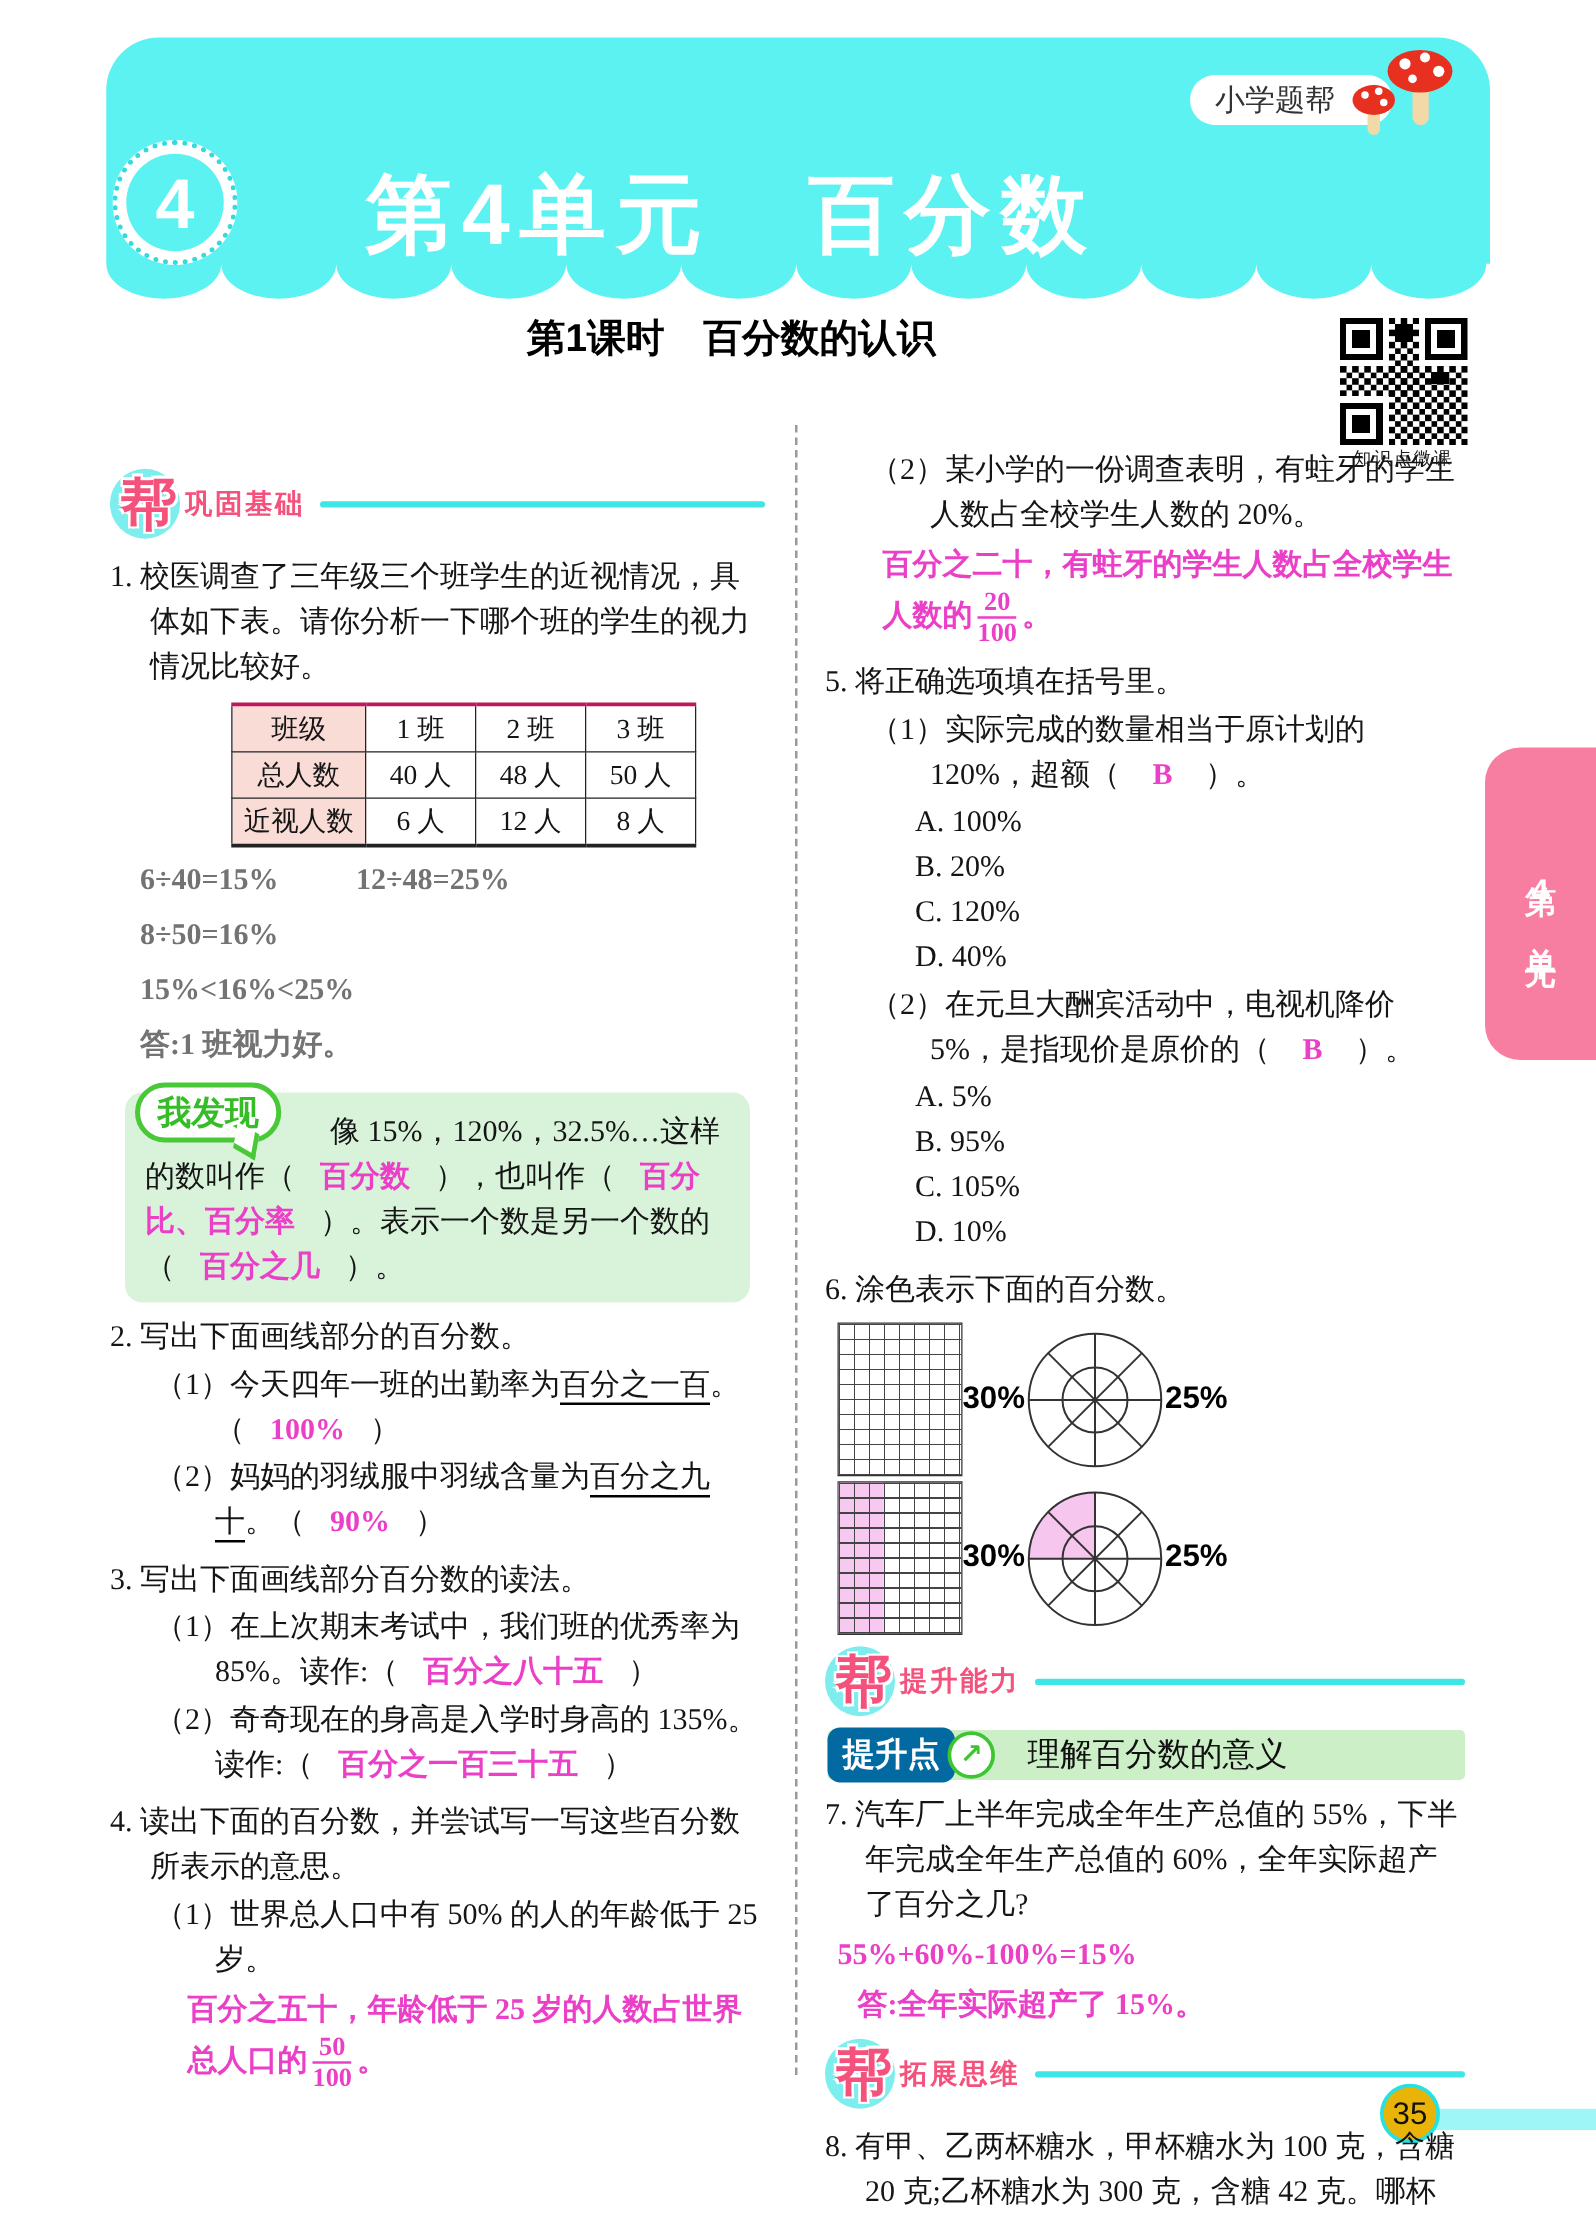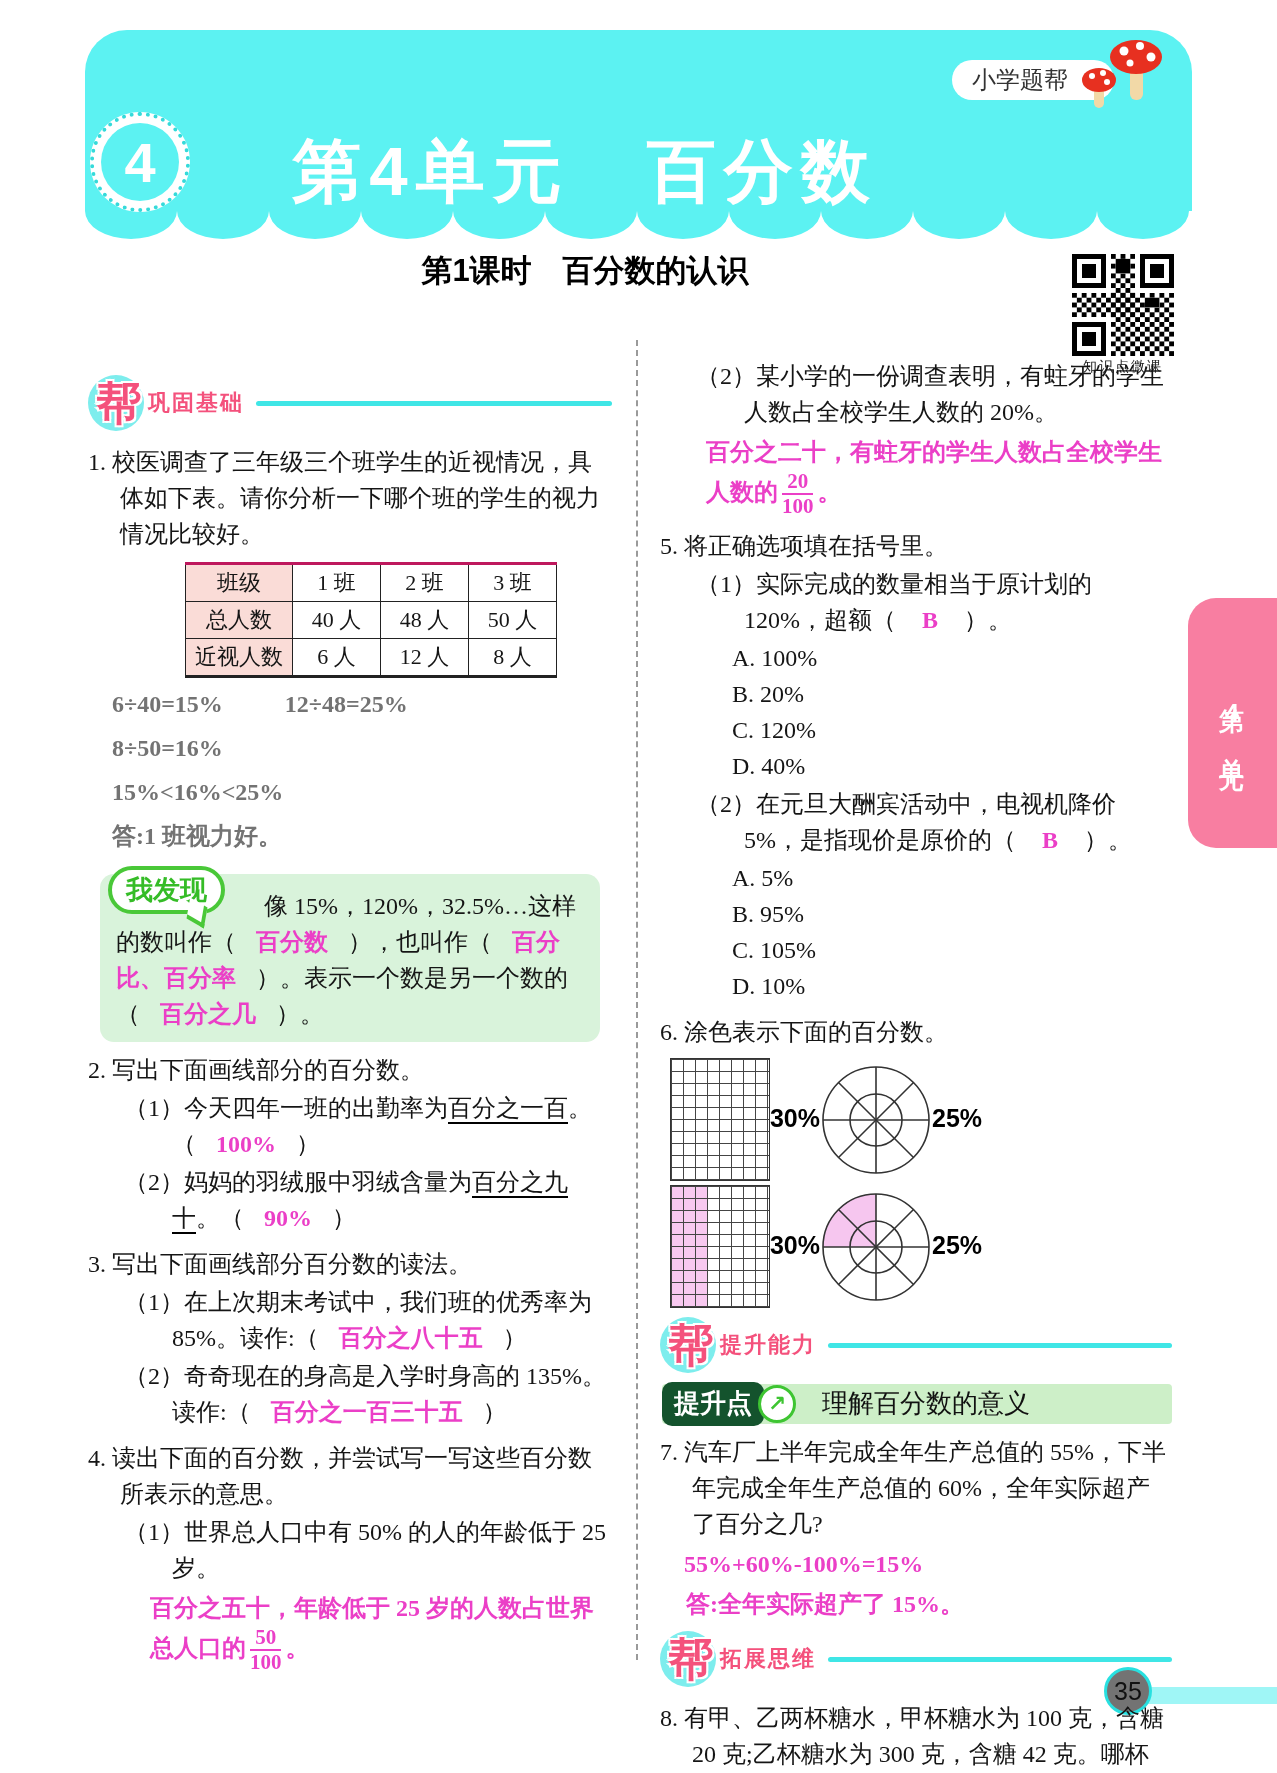"提升点" .boost-pill { background: #14532d -> #0369a1 }
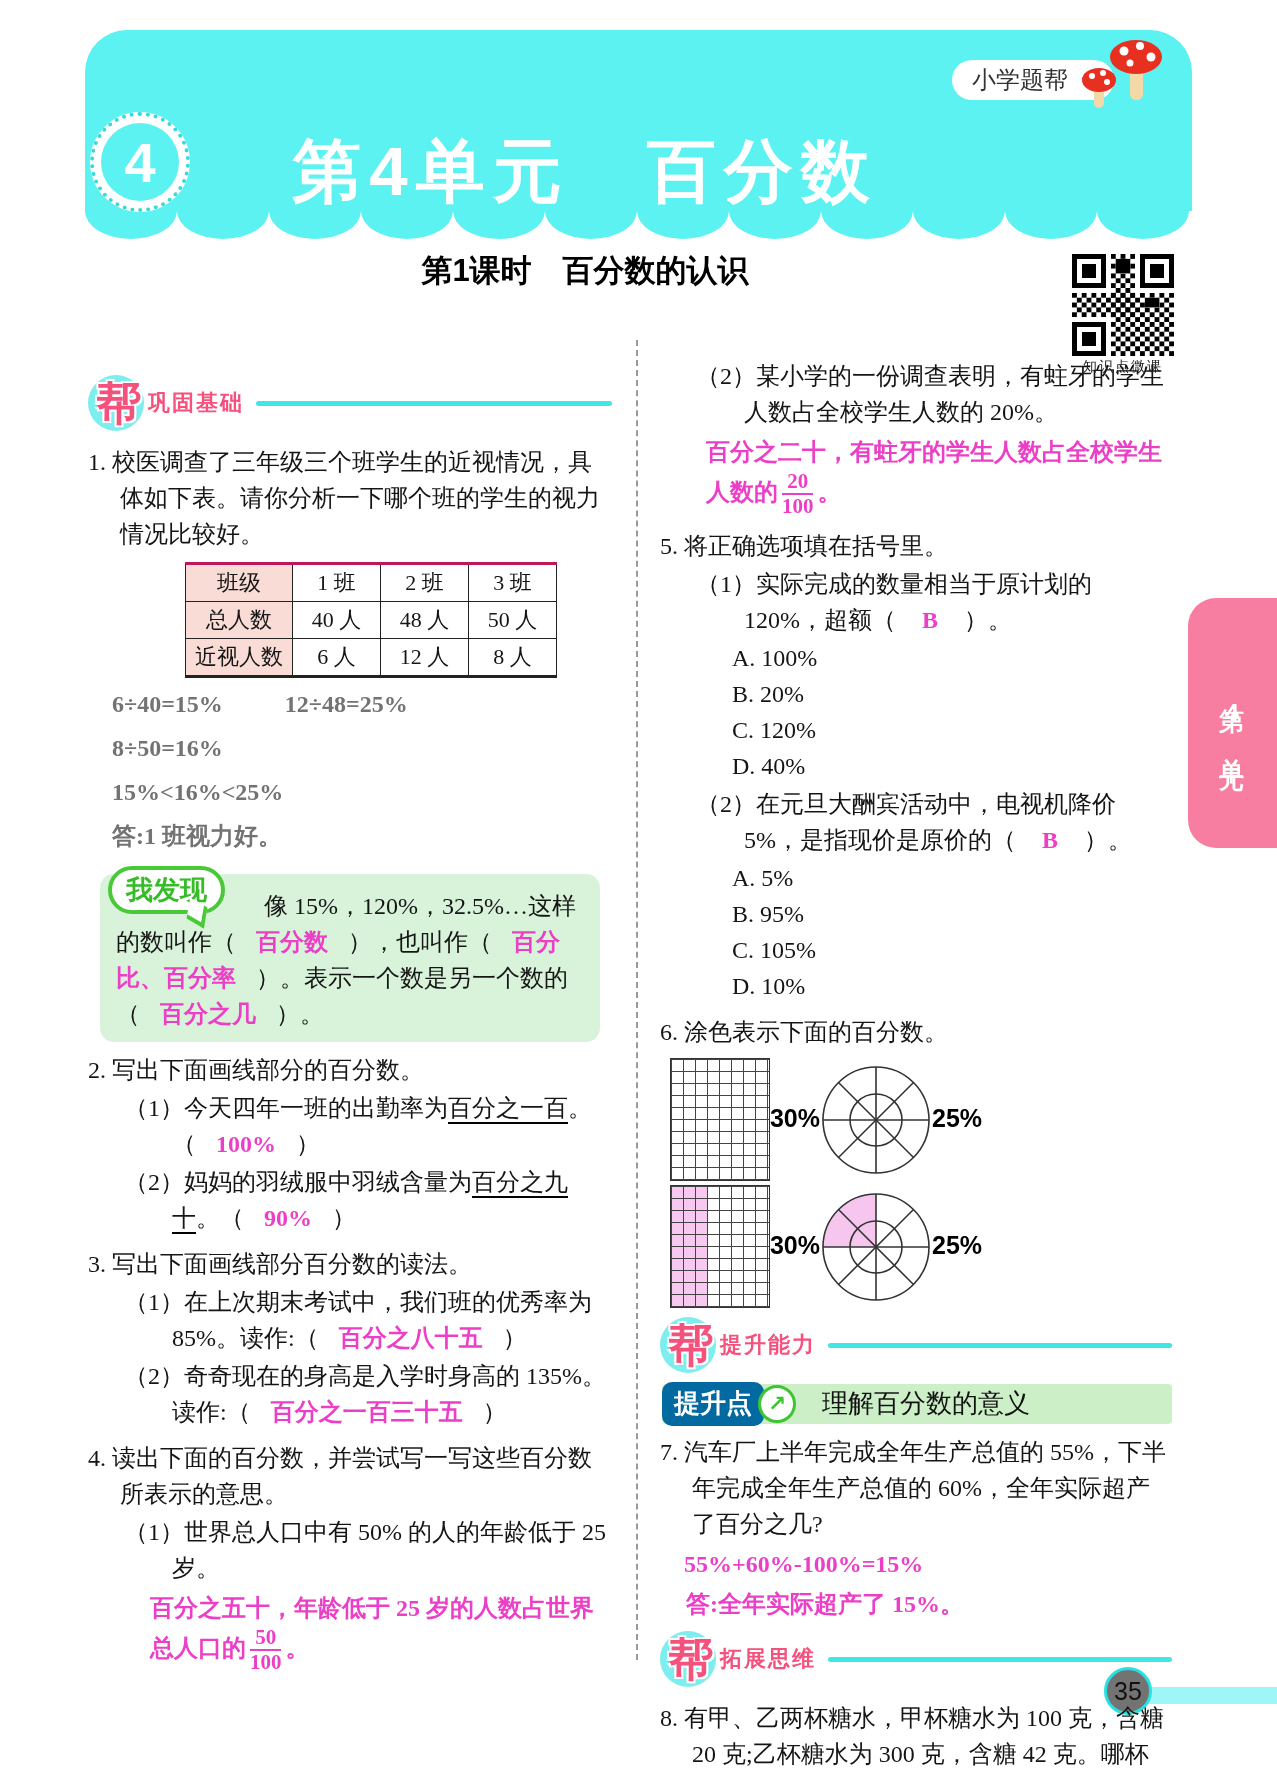"55%+60%-100%=15%" div.ansline { margin-left: 24px -> 10px }
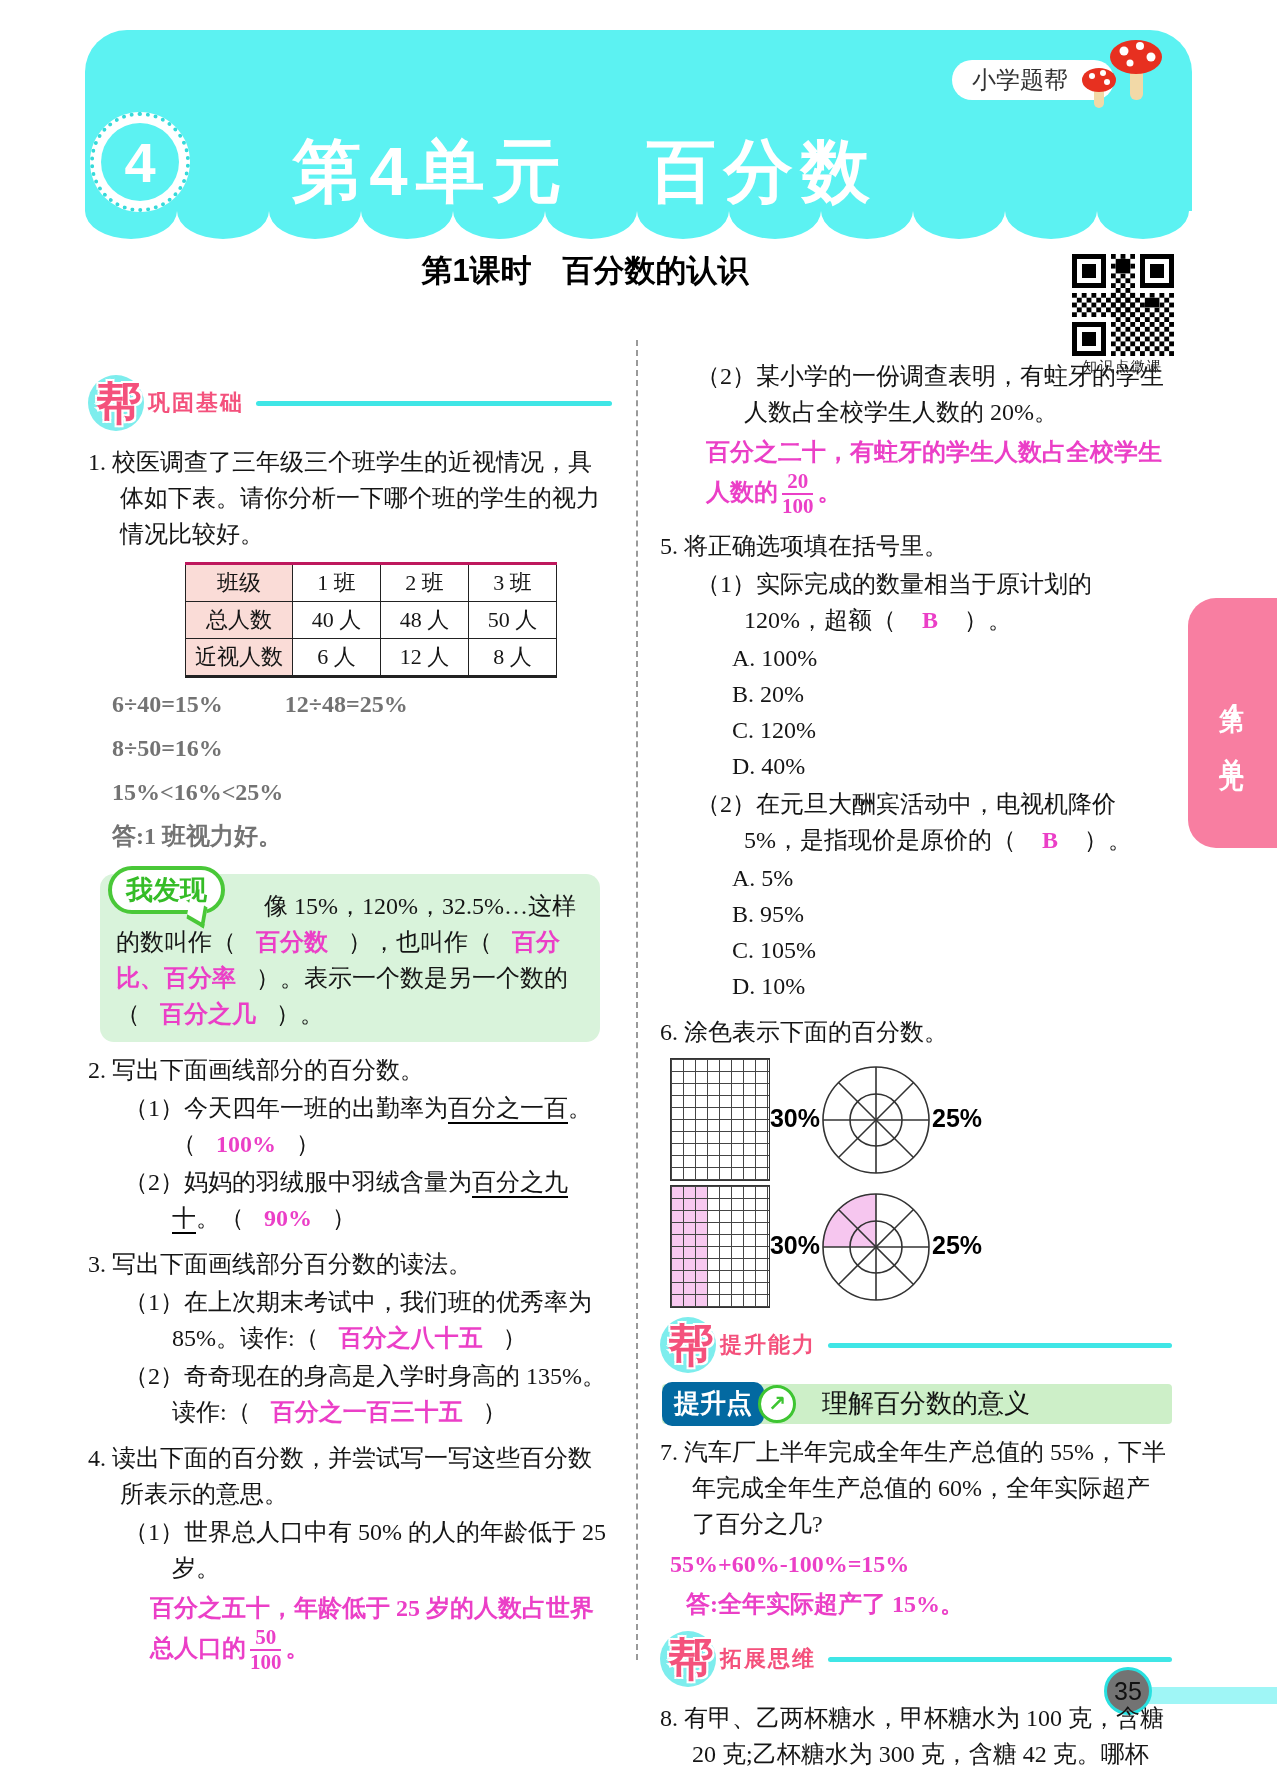"35" .footer-num { background: #737373 -> #eab308 }
